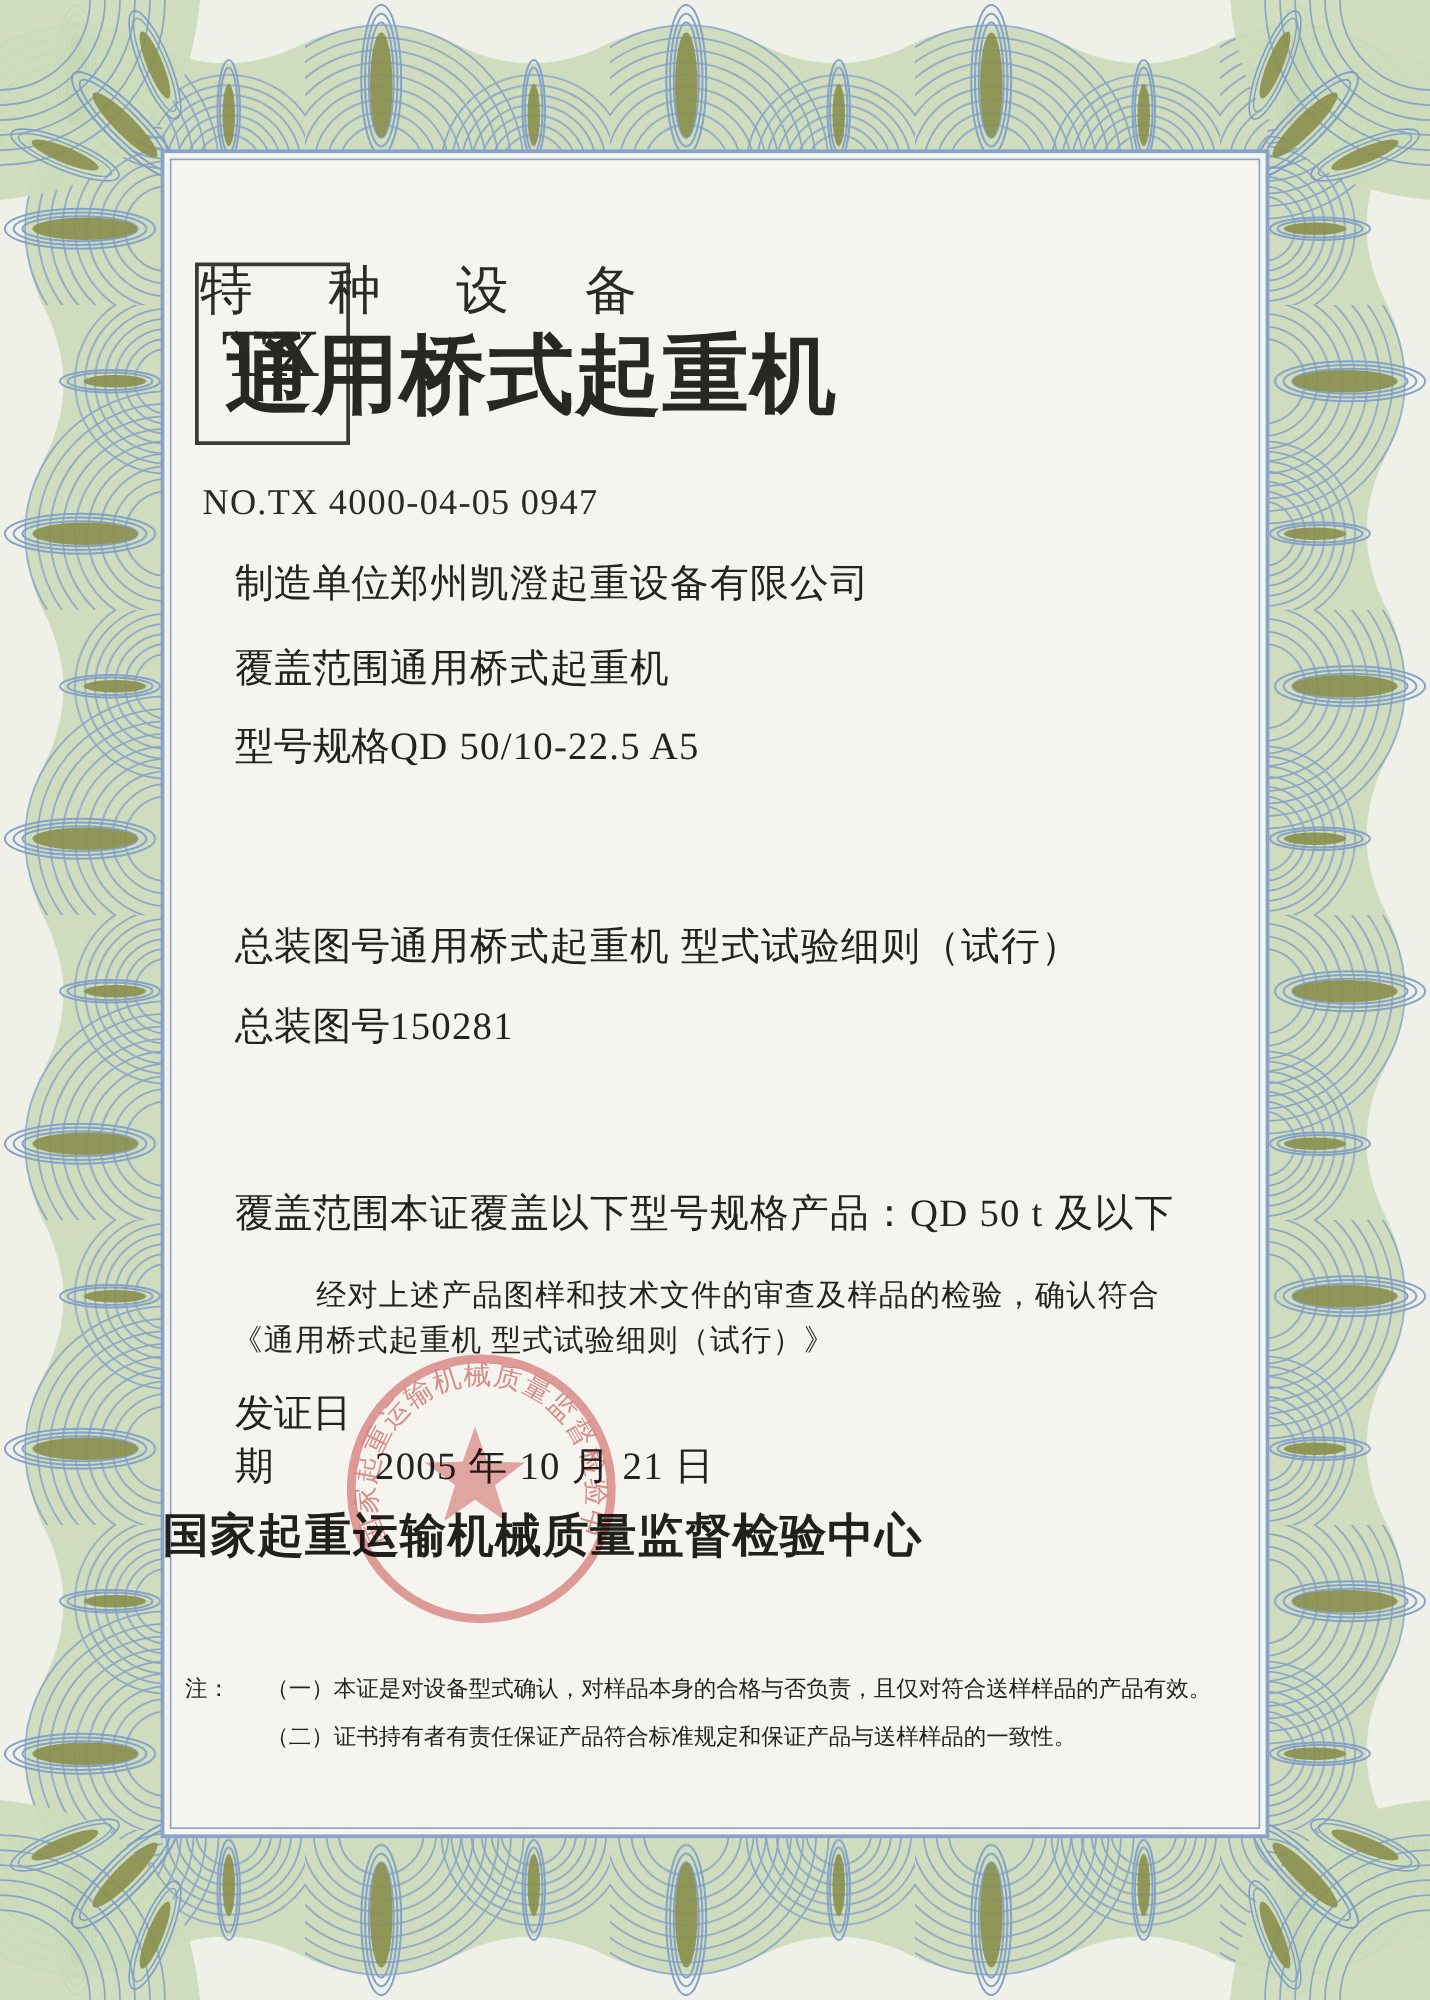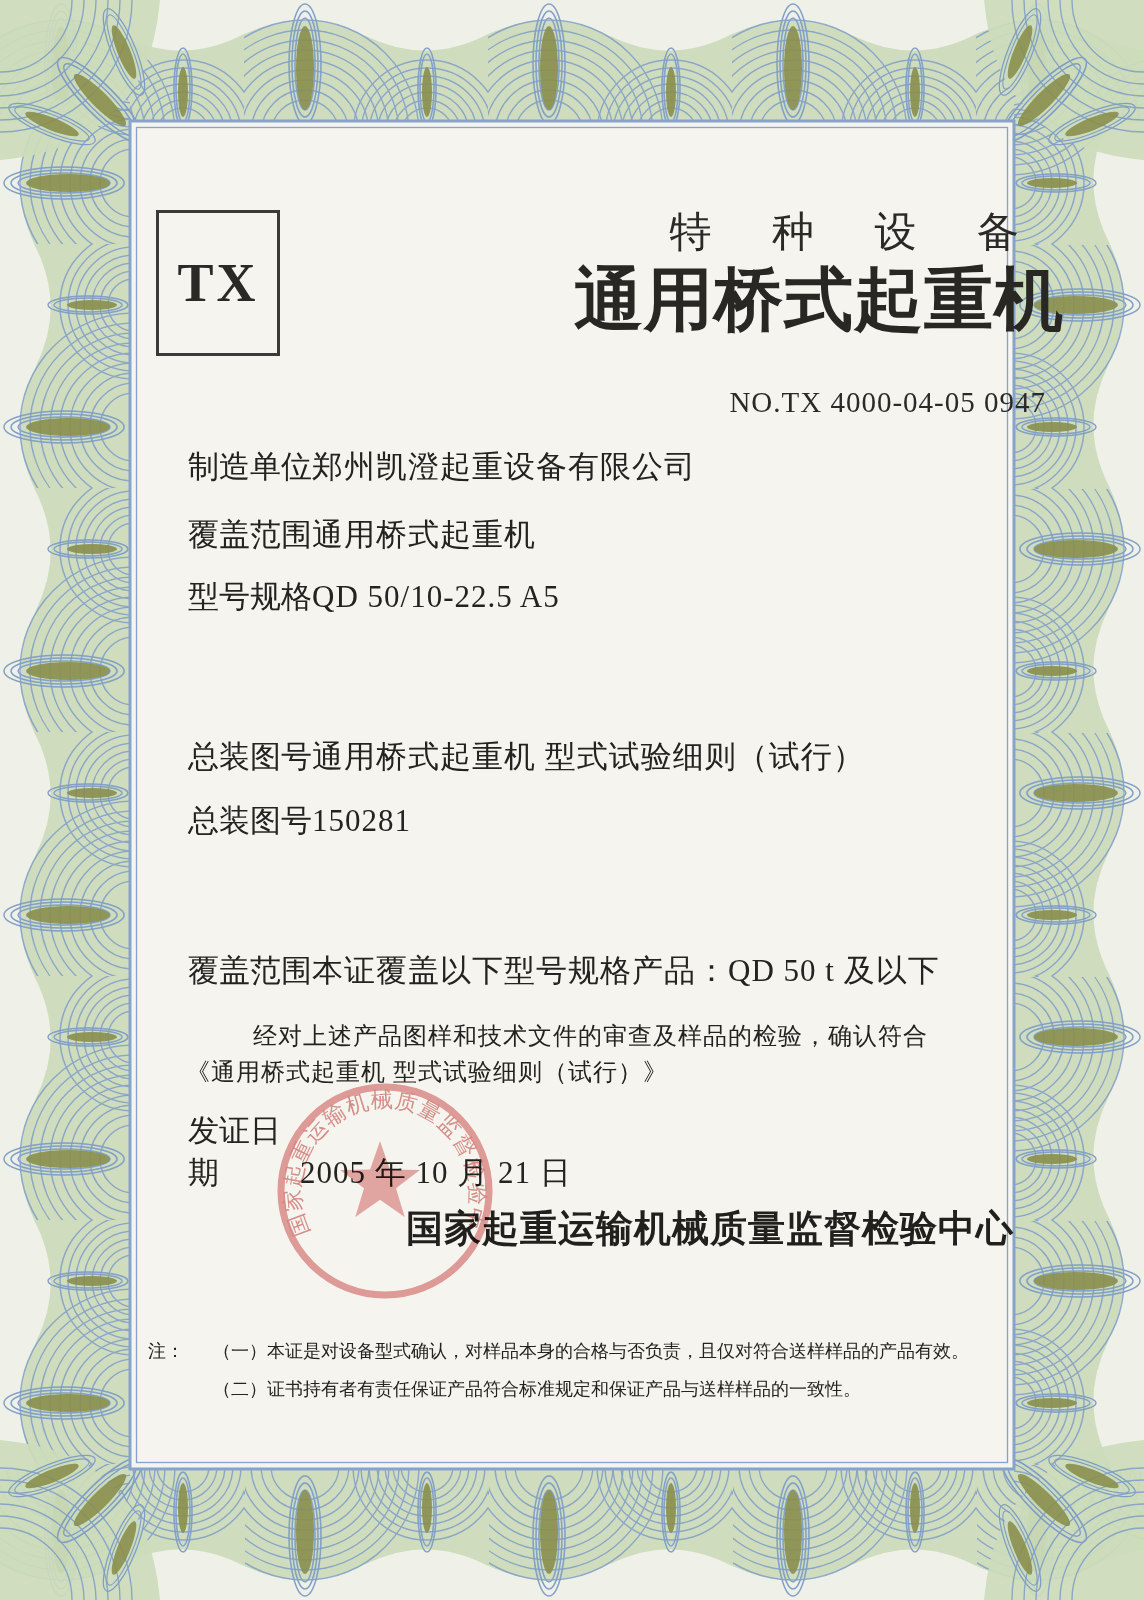"特 种 设 备" .center { text-align: right -> left }
